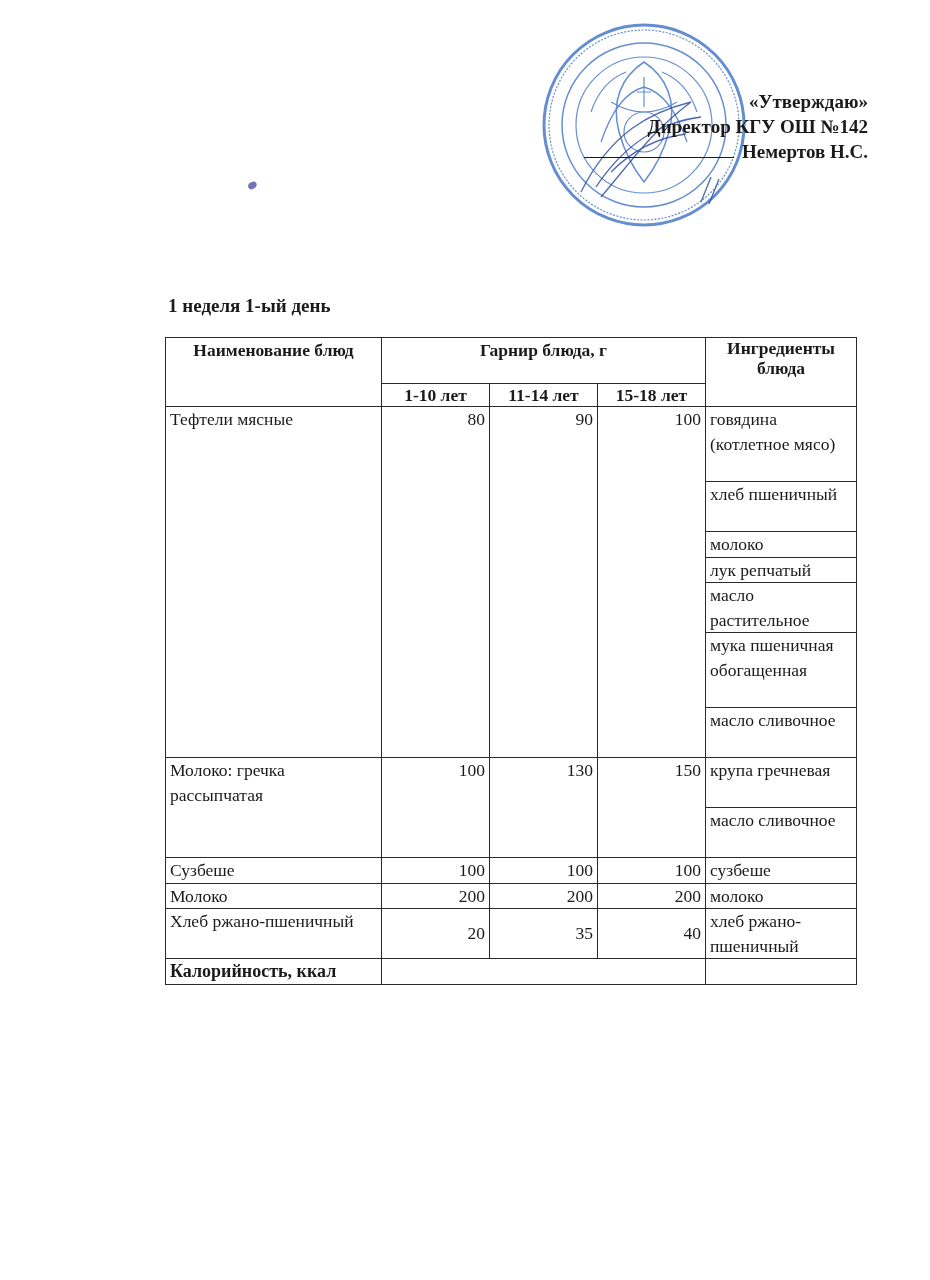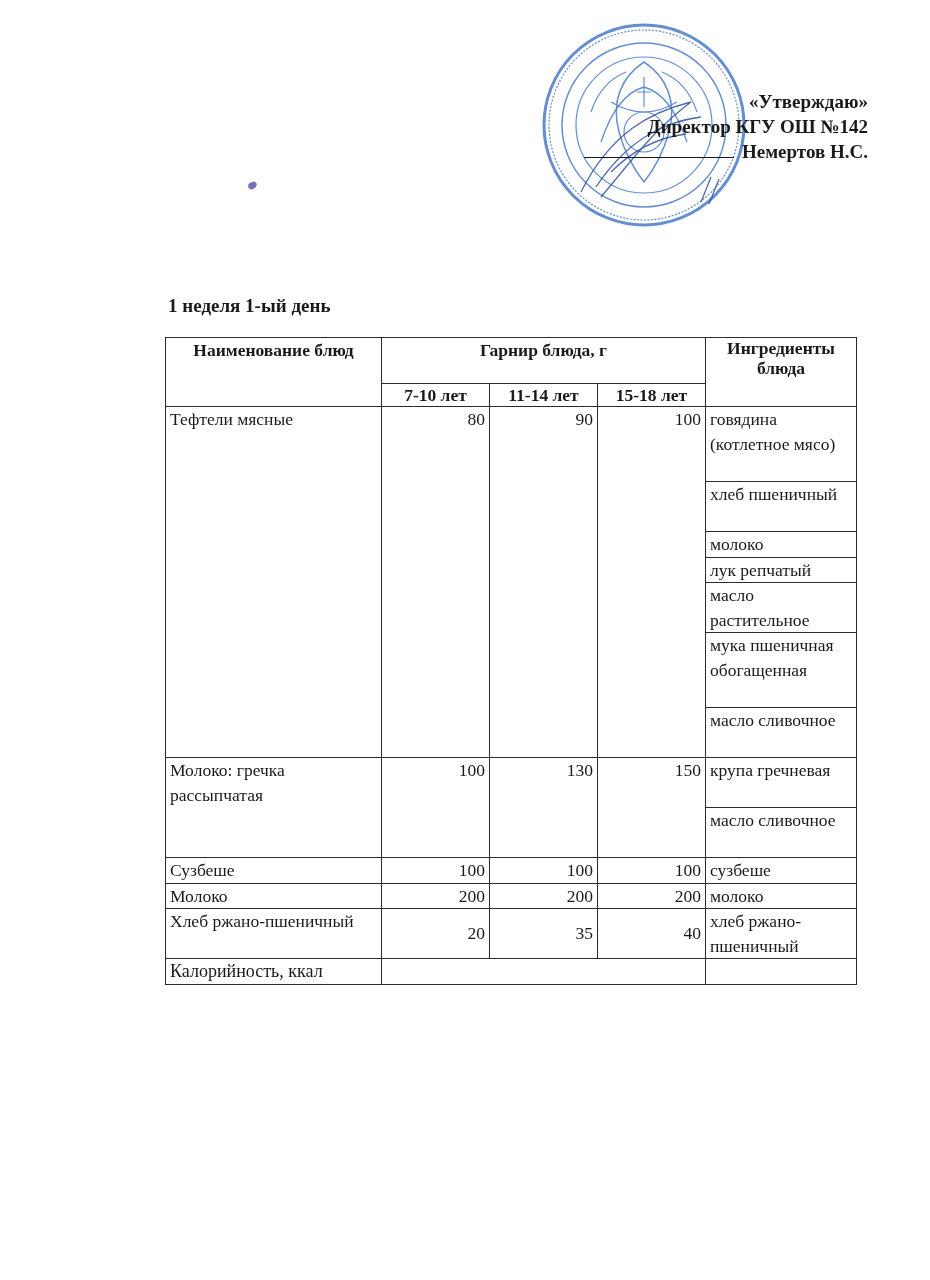"7-10 лет" th.h-age { text: 7-10 -> 1-10 }
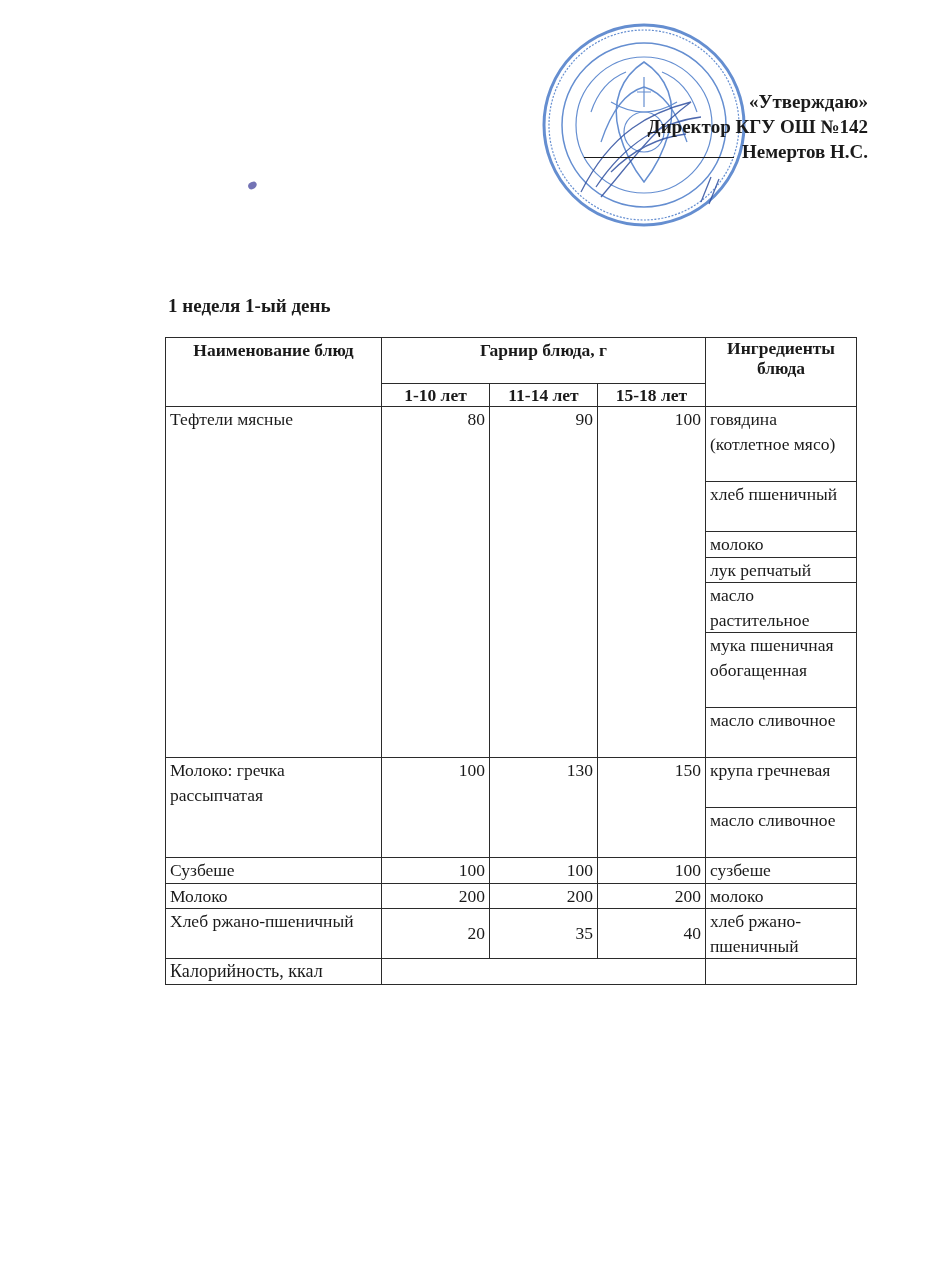"Калорийность, ккал" td.total-label { font-weight: normal -> bold }
